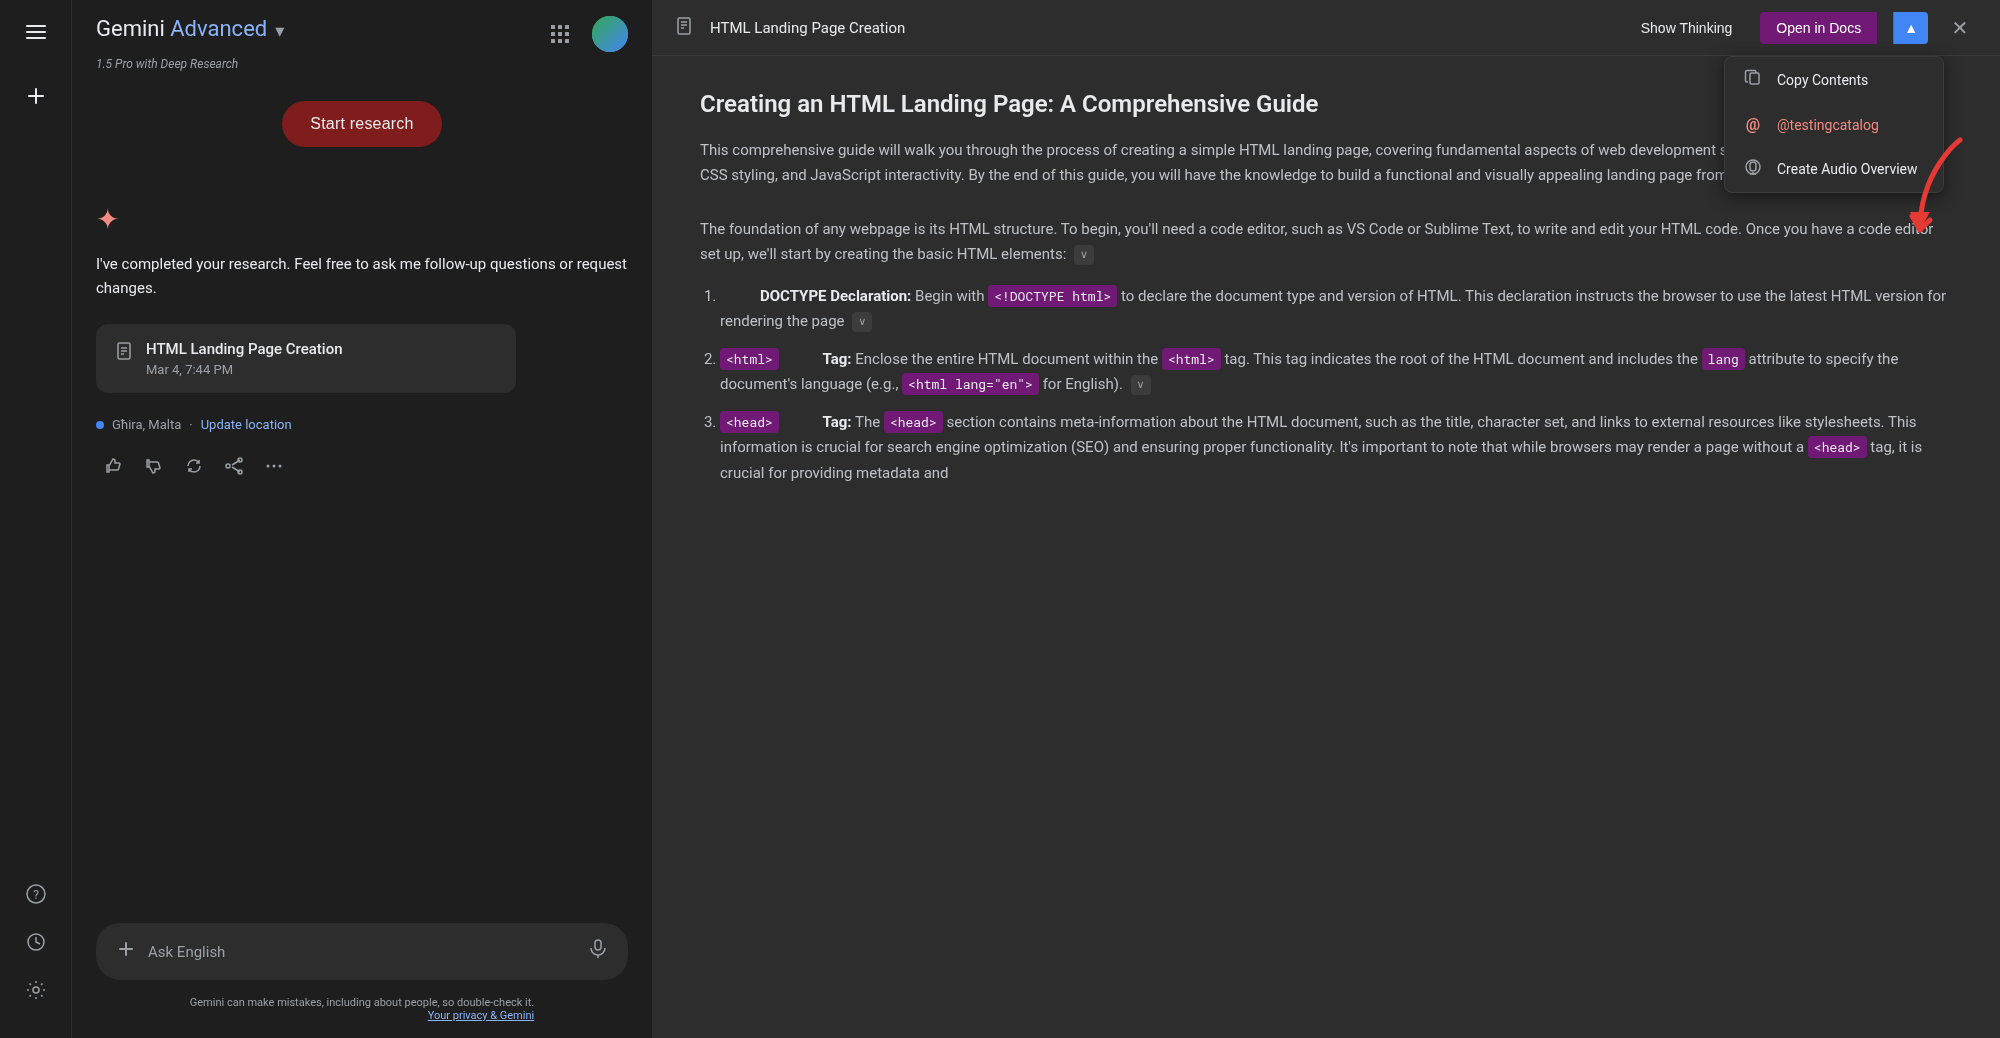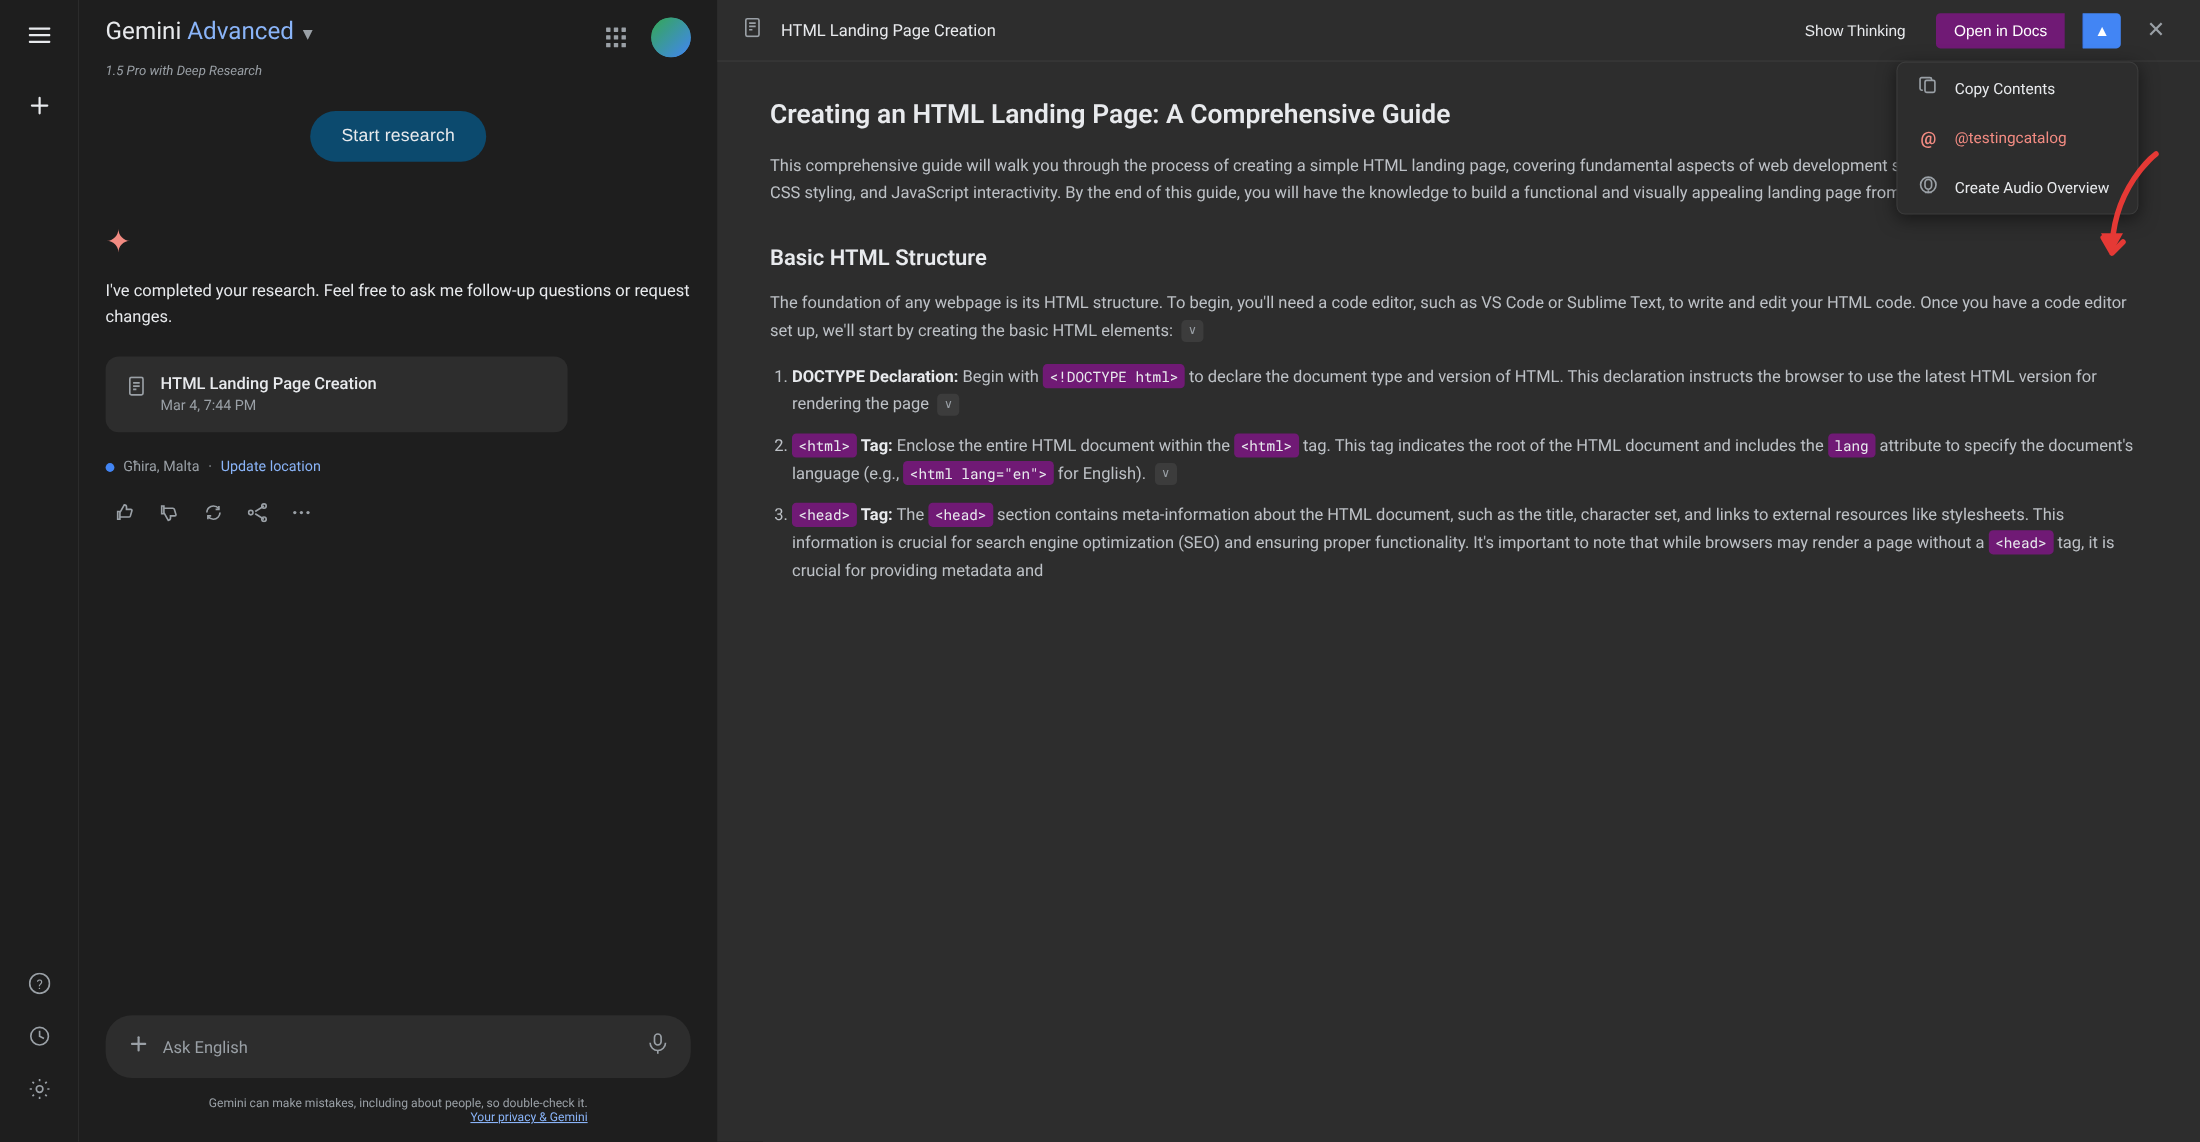"Start research" .start-research-btn { background: #0c4a6e -> #7f1d1d }
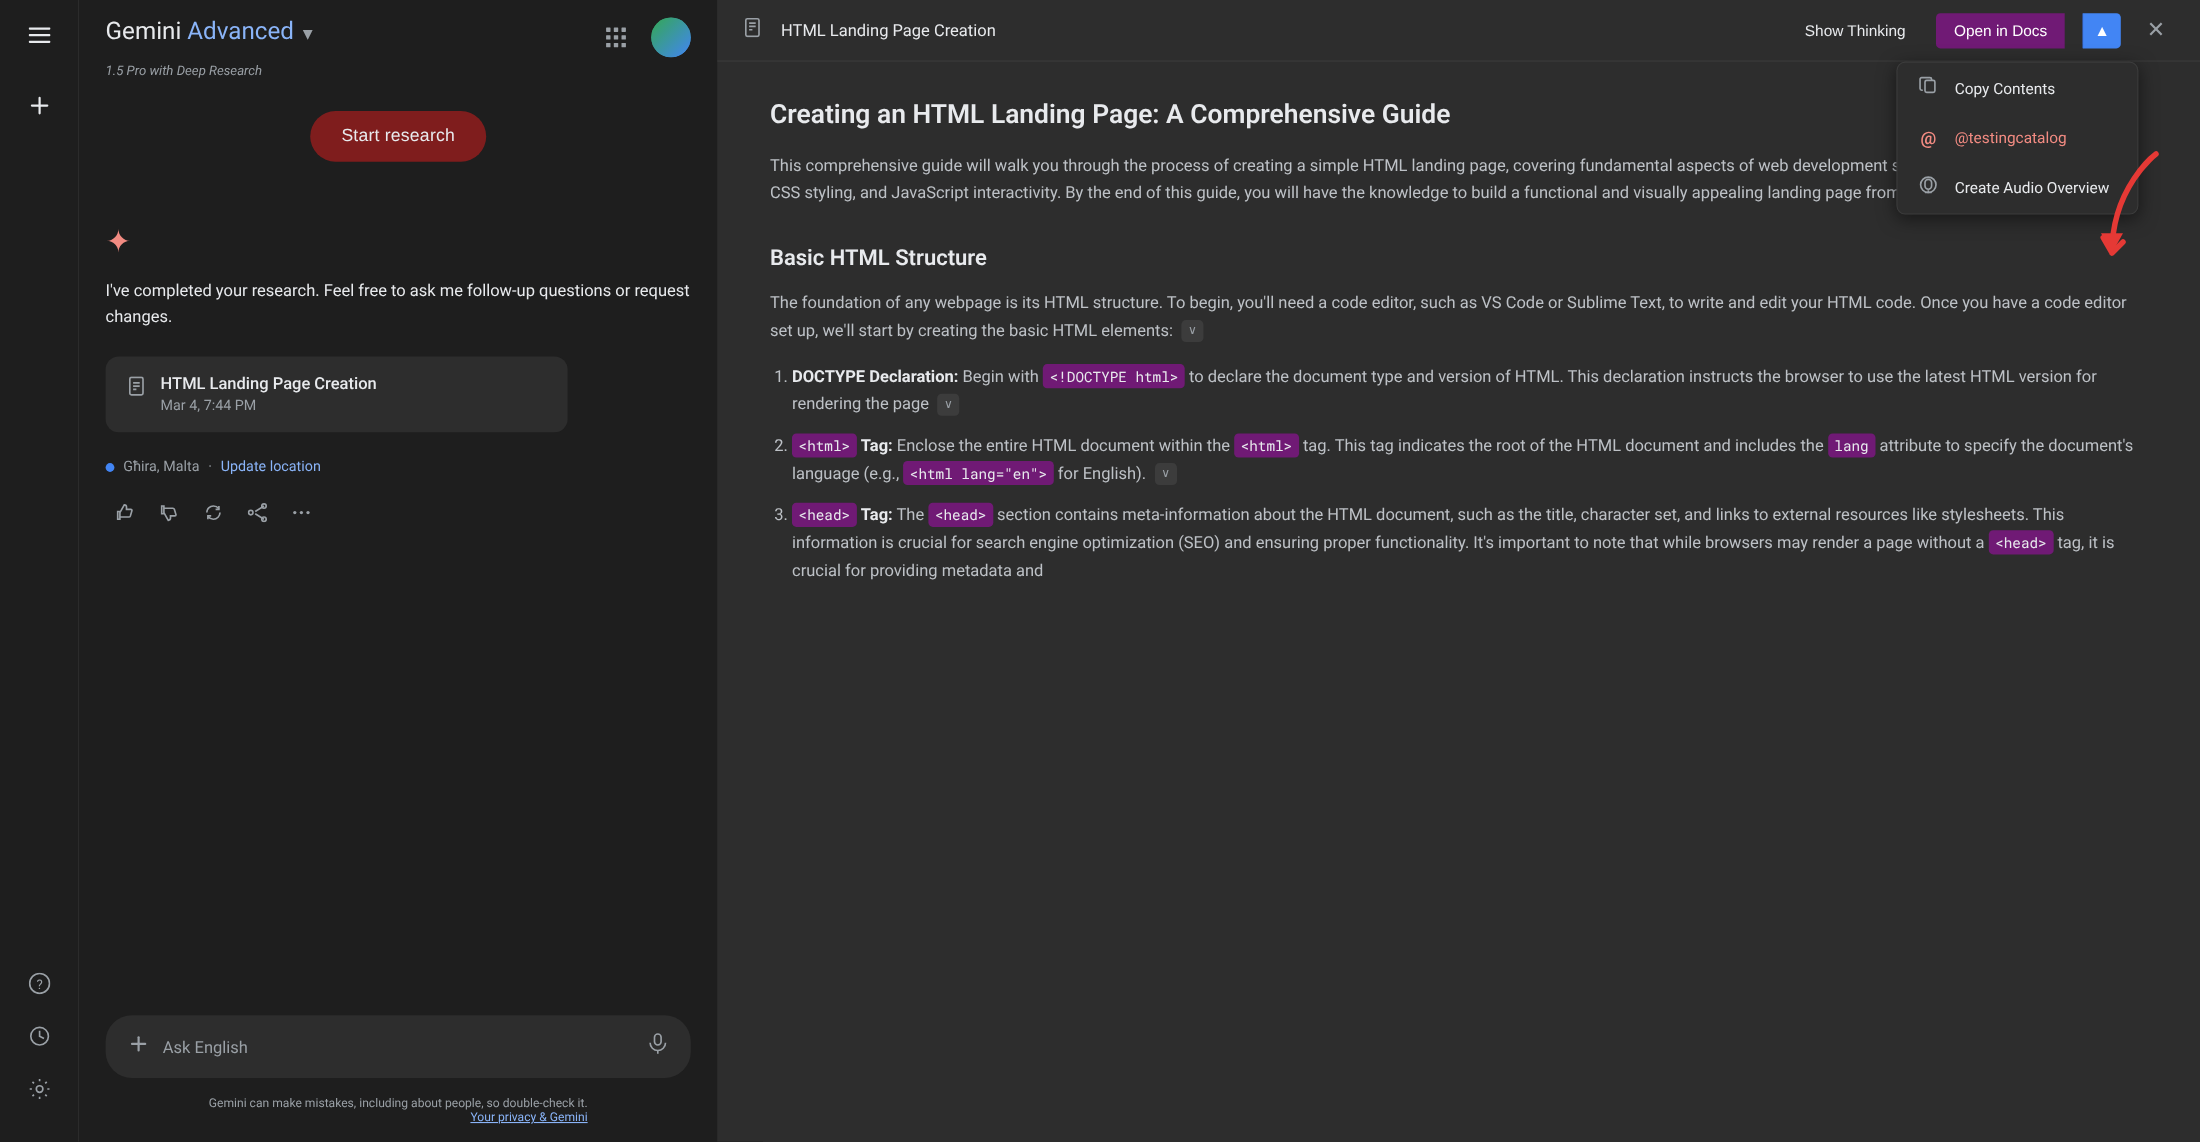"Basic HTML Structure" div.section-title { html: <div>Basic HTML Structure</div> -> none }
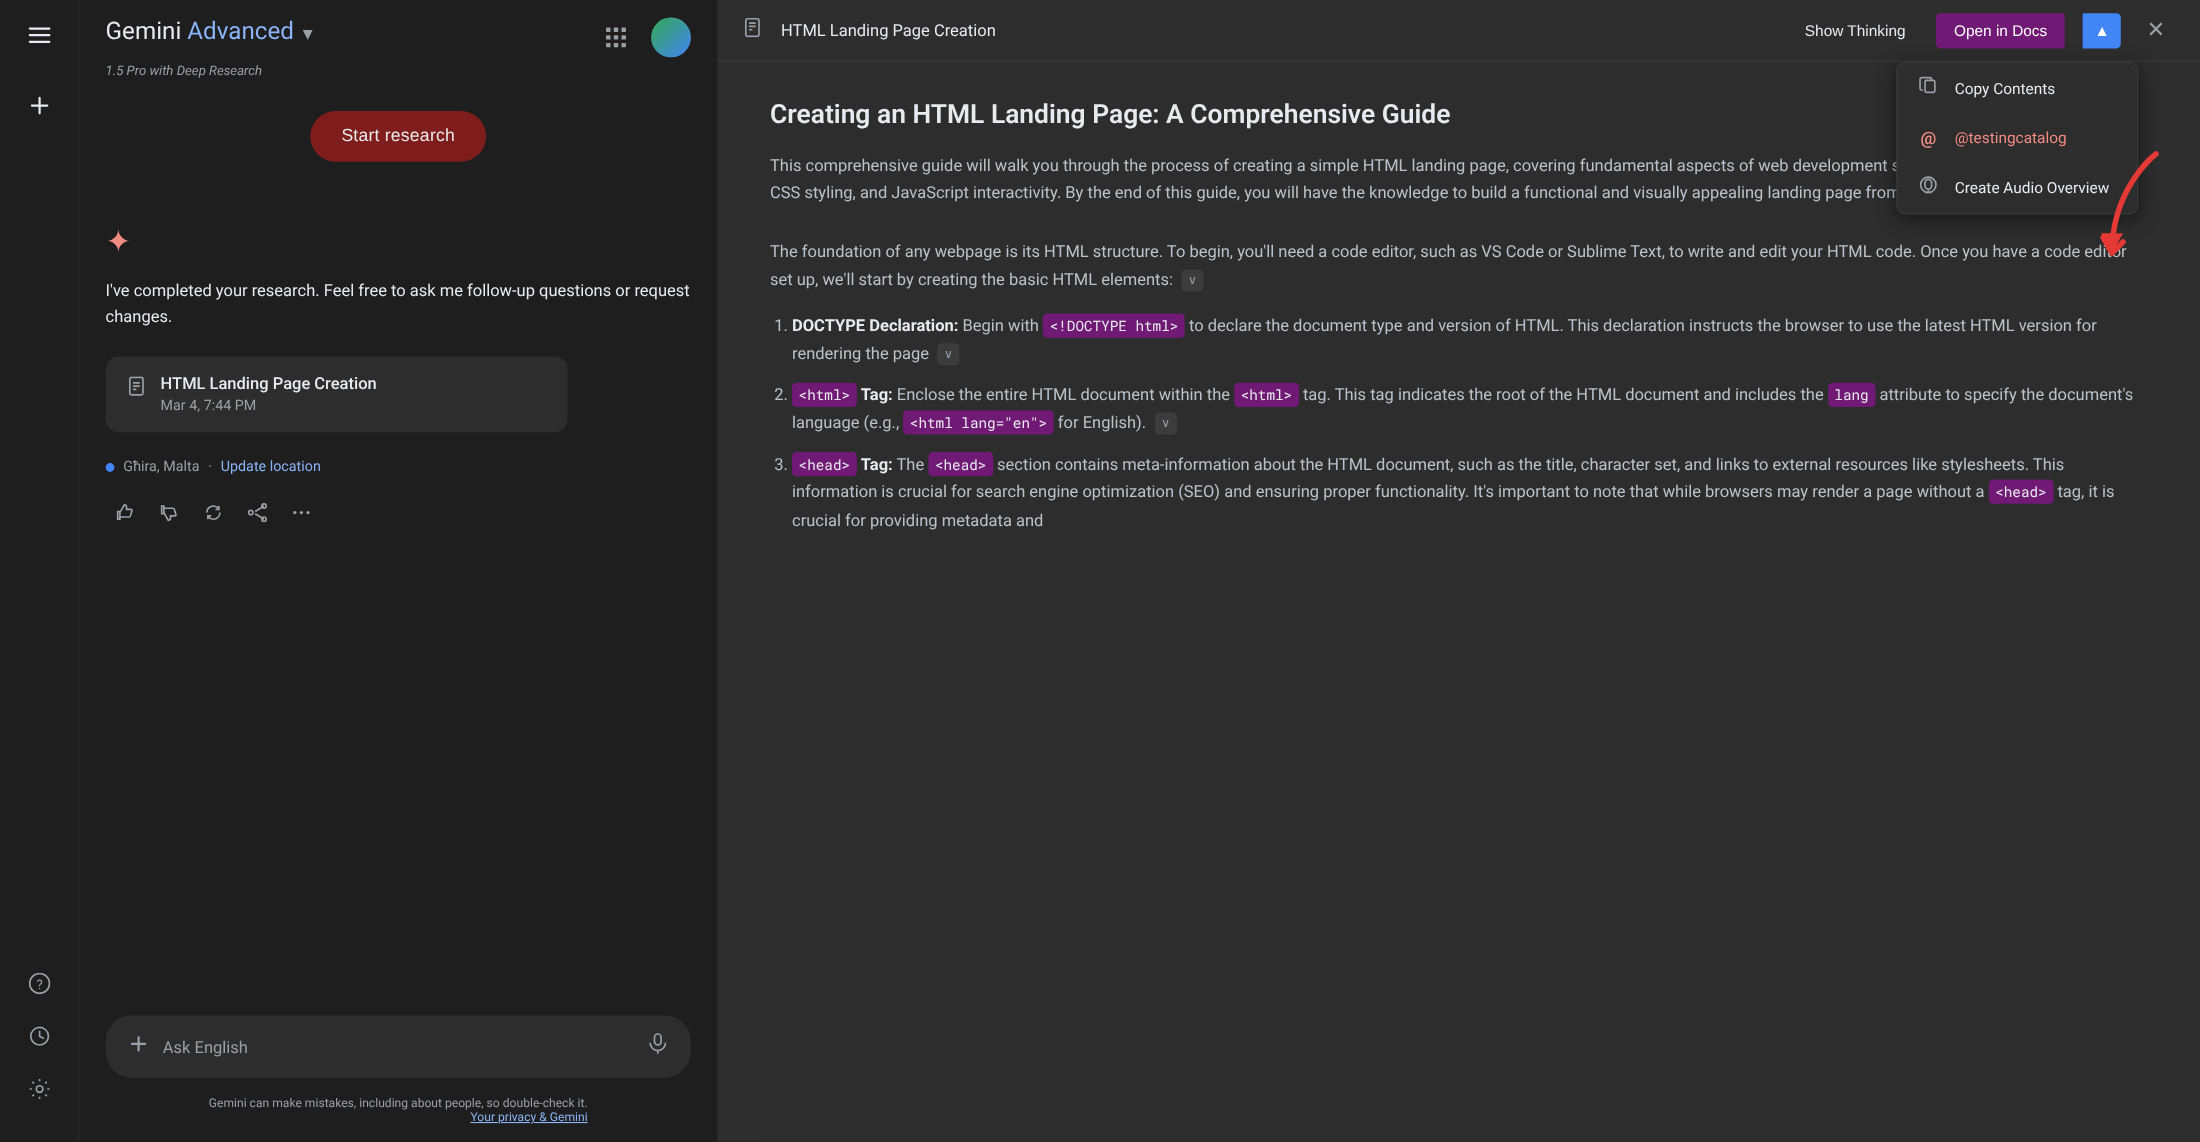"DOCTYPE Declaration:" .list-item strong { margin-left: none -> 40px }
